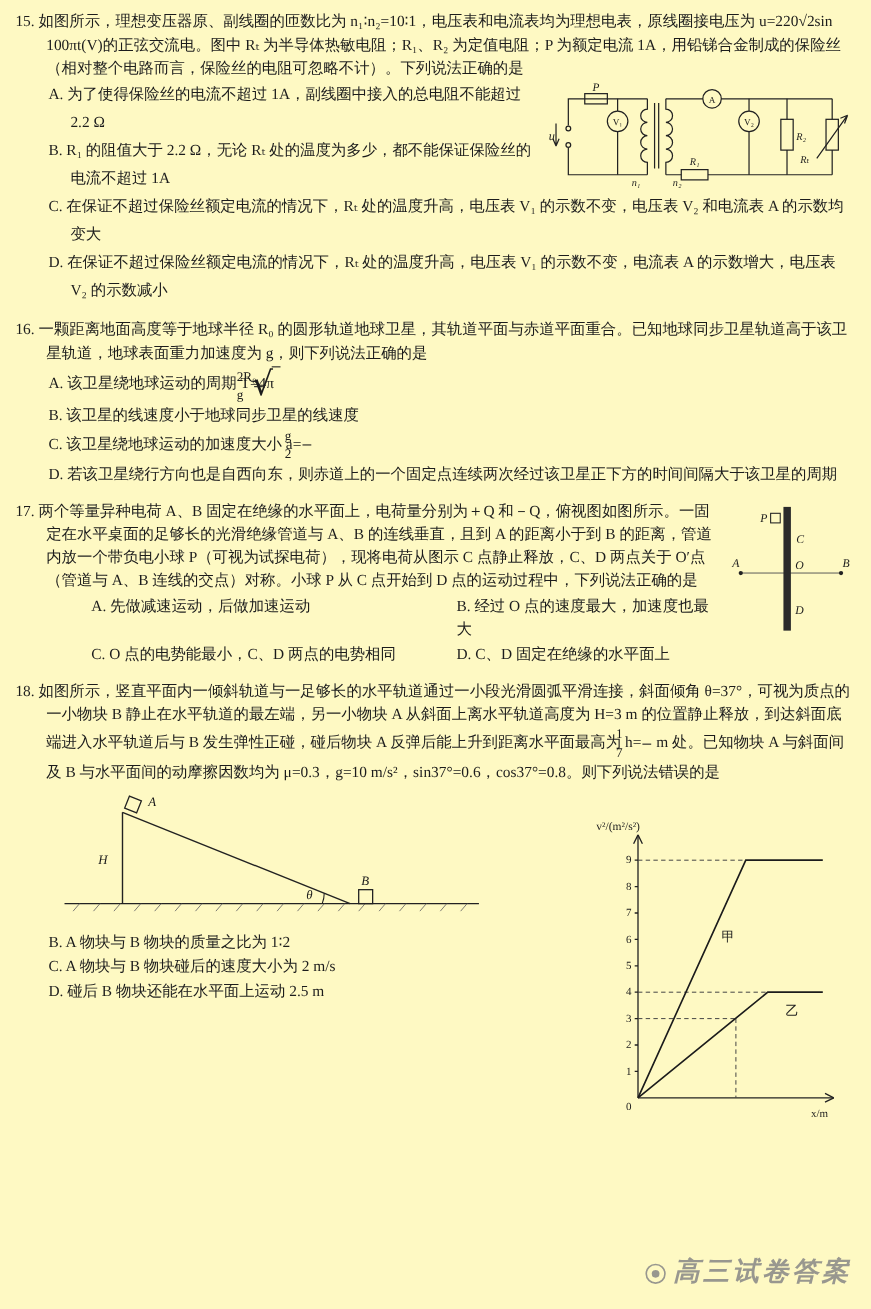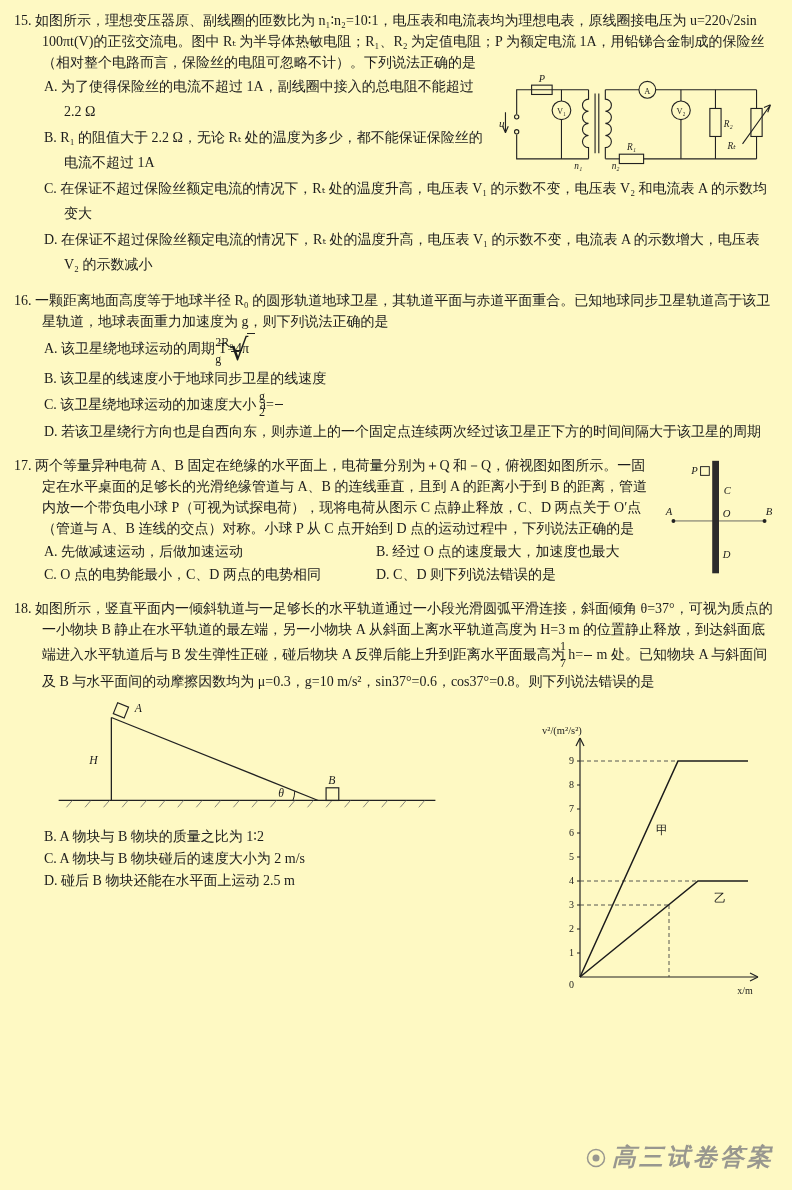"A. 先做减速运动，后做加速运动" .optrow .col1 { margin-left: none -> 39px }
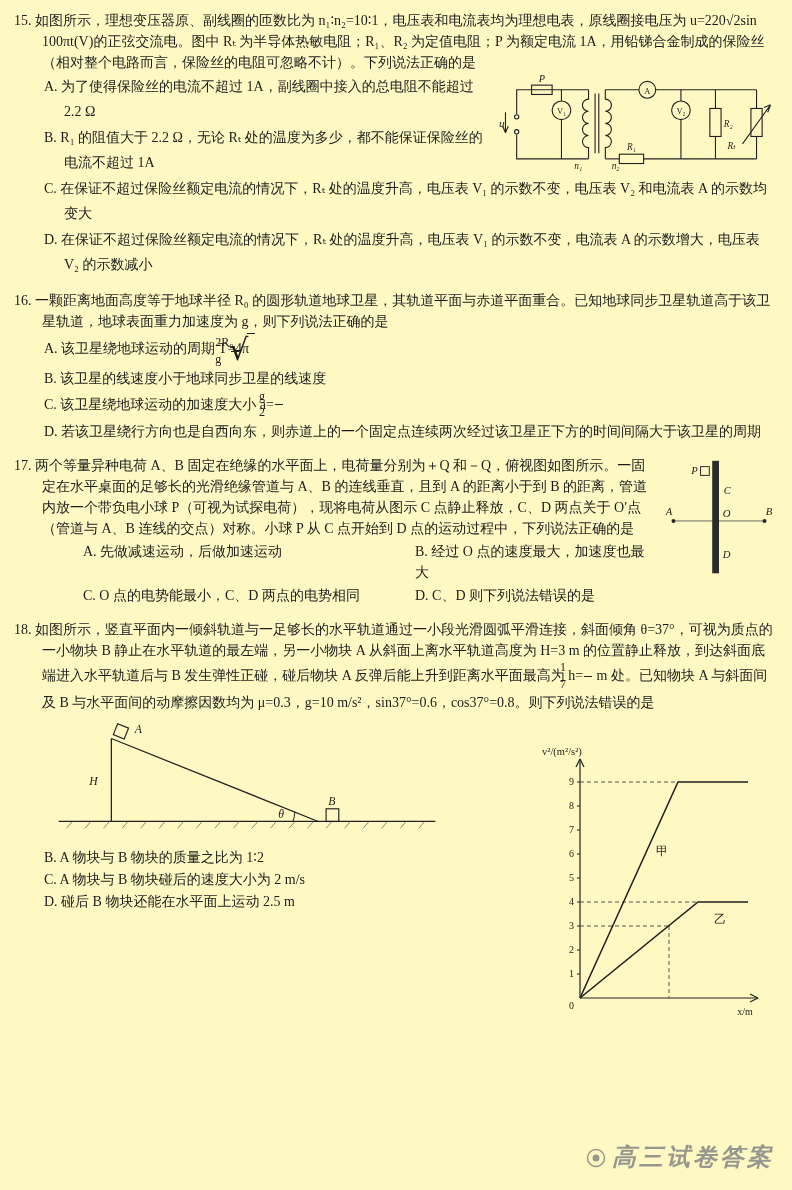"D. C、D 则下列说法错误的是" span { text: 则下列说法错误的是 -> 固定在绝缘的水平面上 }
